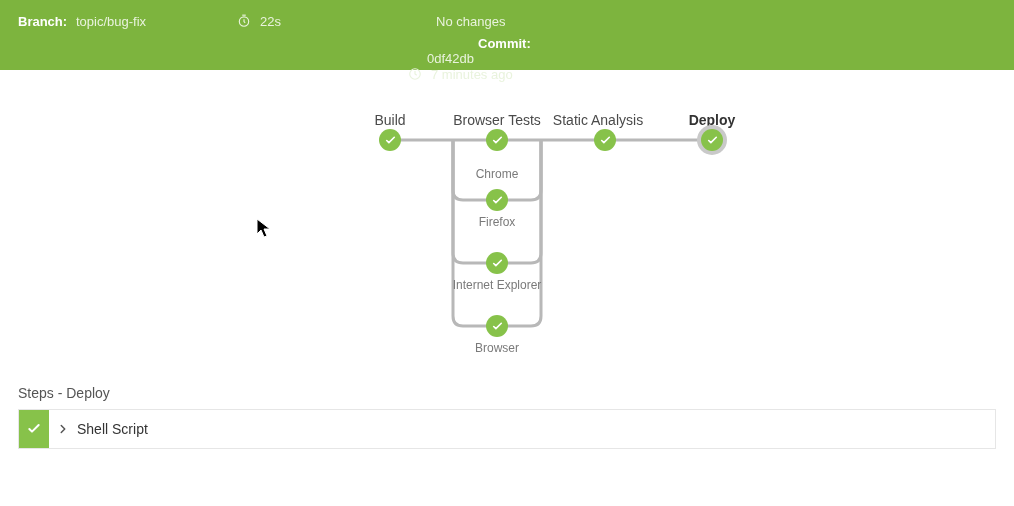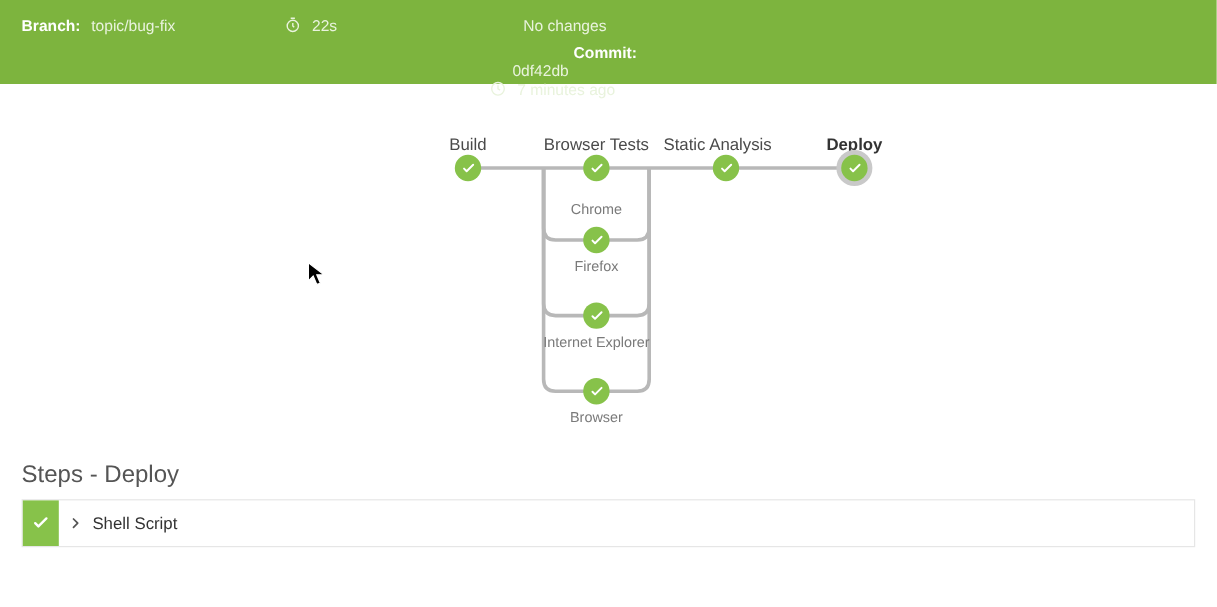"Steps - Deploy" .steps-title { font-size: 20px -> 14px }
